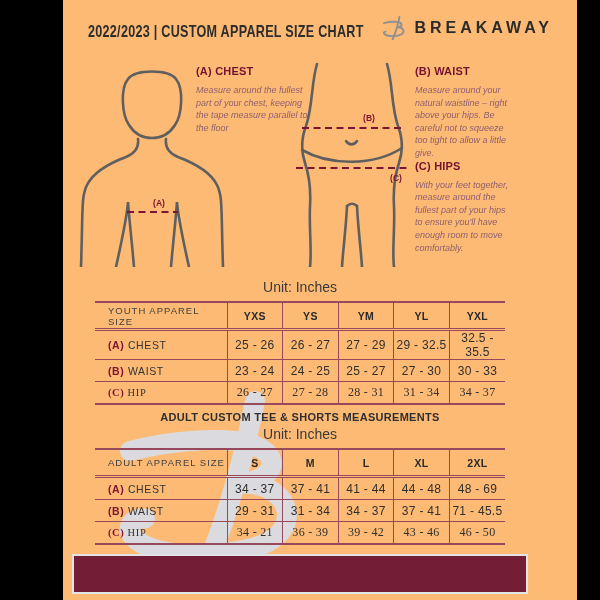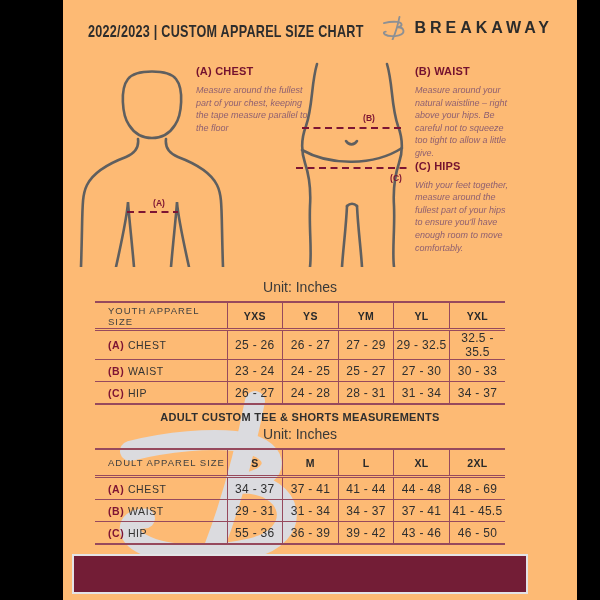"(C) HIP" tbody tr:last-child td { font-family: none -> Liberation Serif, serif }
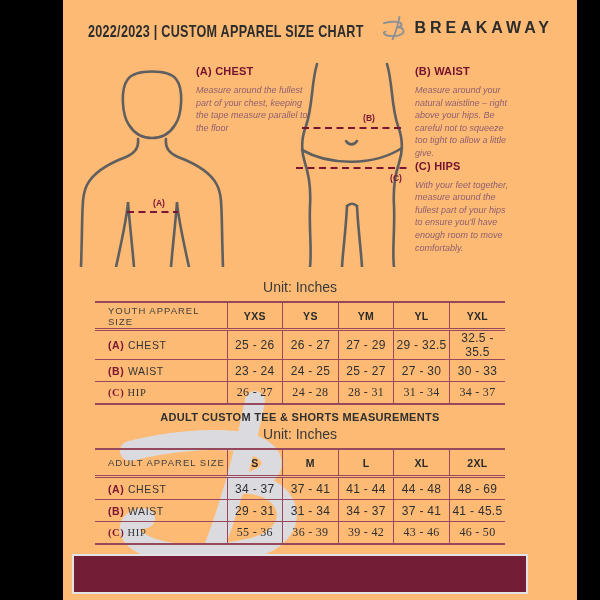"24 - 28" td { text: 24 -> 27 }
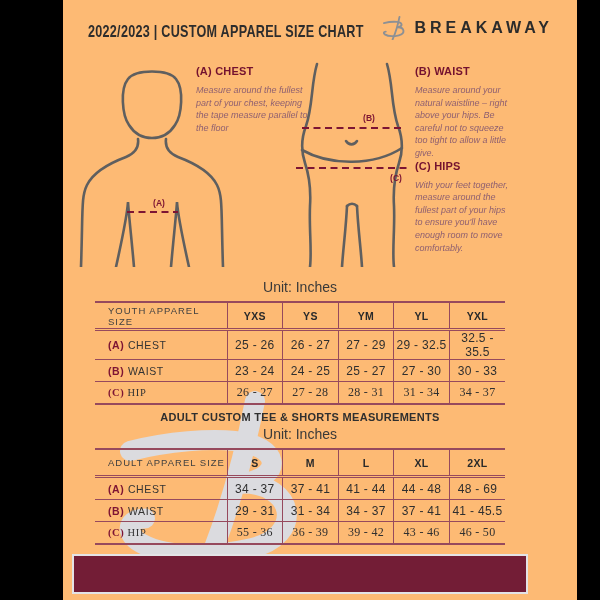"41 - 45.5" td { text: 41 -> 71 }
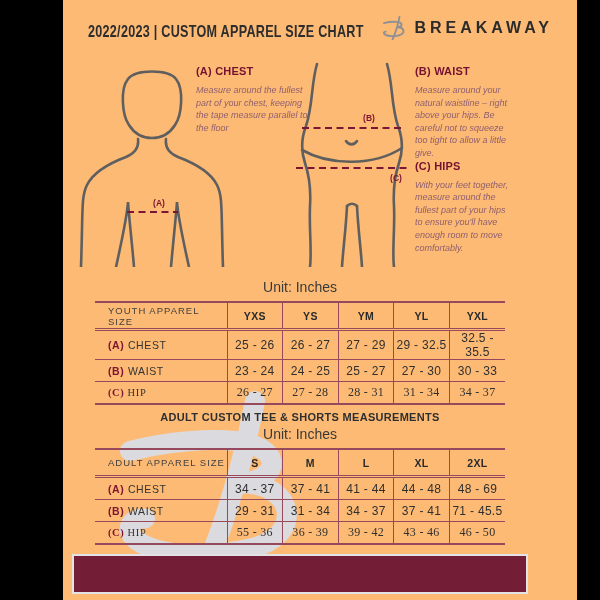"55 - 36" td { text: 55 - 36 -> 34 - 21 }
